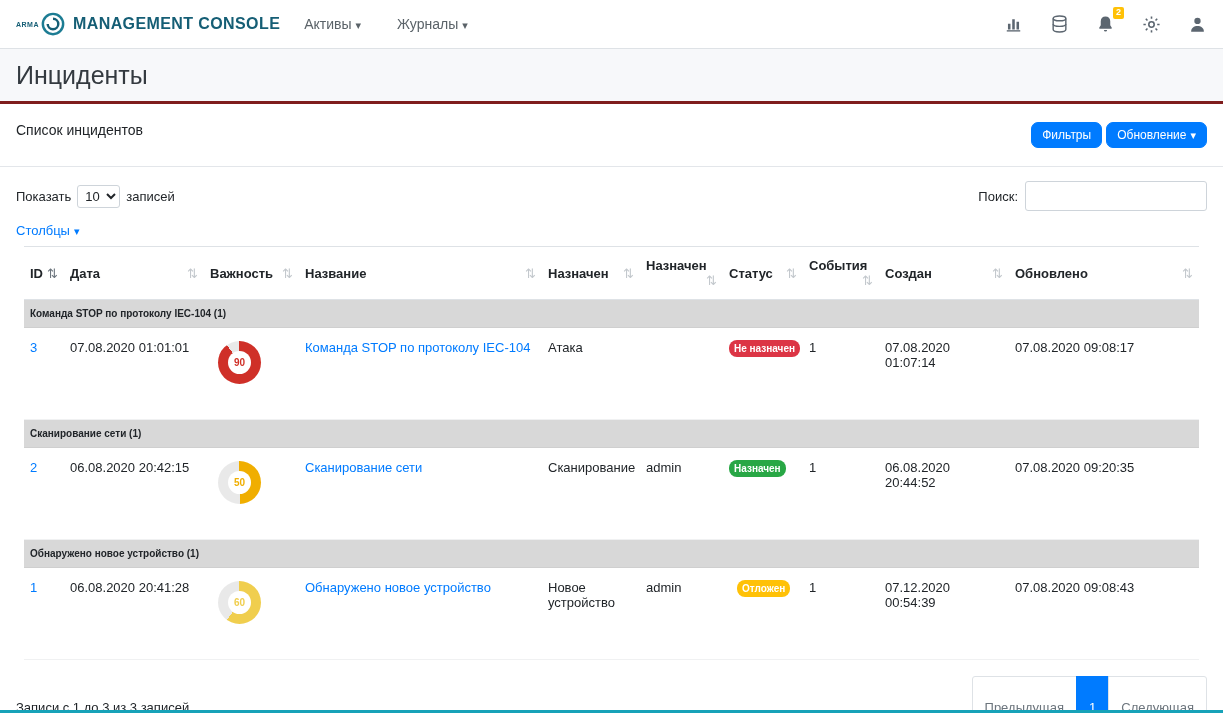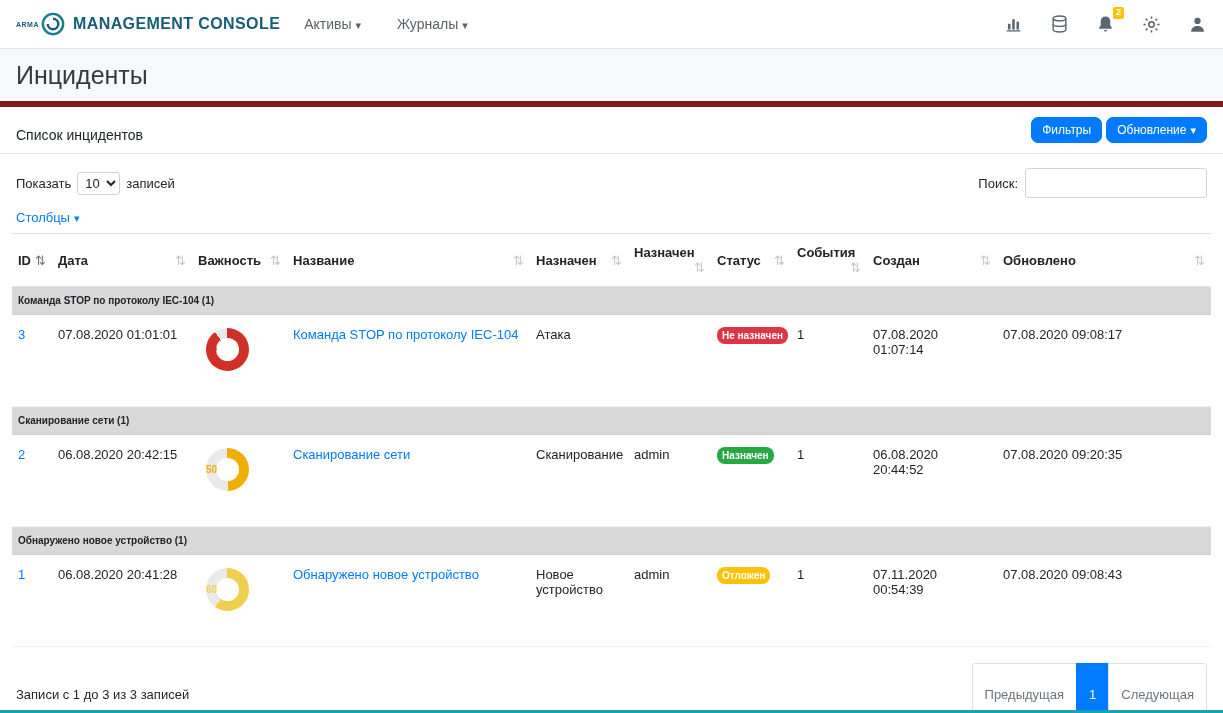"Инциденты" .page-header { border-bottom: 6px solid #7f1d1d -> 3px solid #7f1d1d }
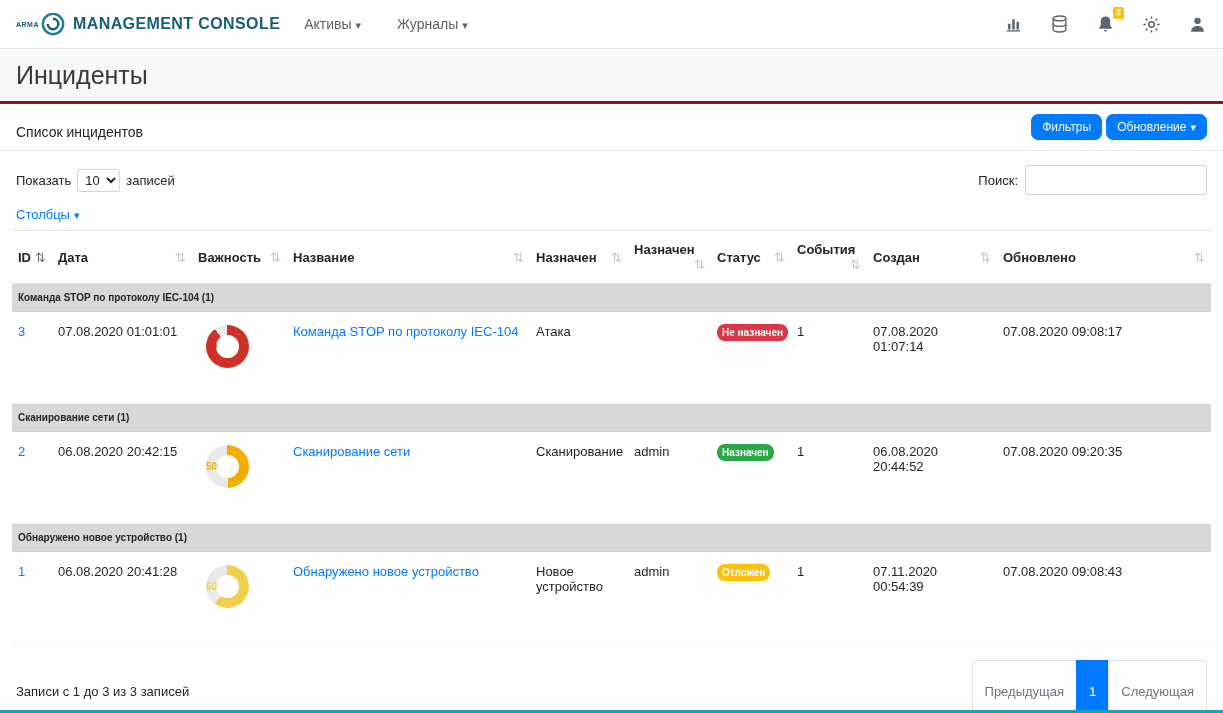"Список инцидентов" .card-header { align-items: flex-end -> flex-start; padding: 10px 16px -> 18px 16px }
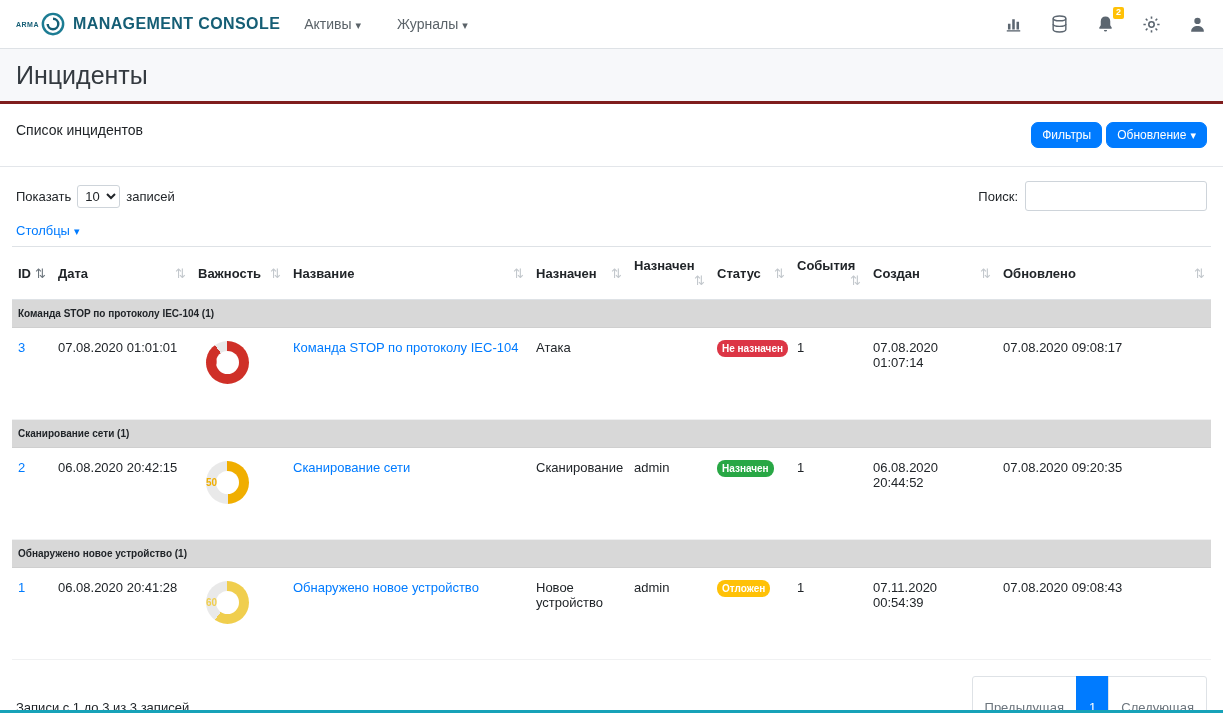"ID" .table-wrap { padding: 0 12px -> 0 24px }
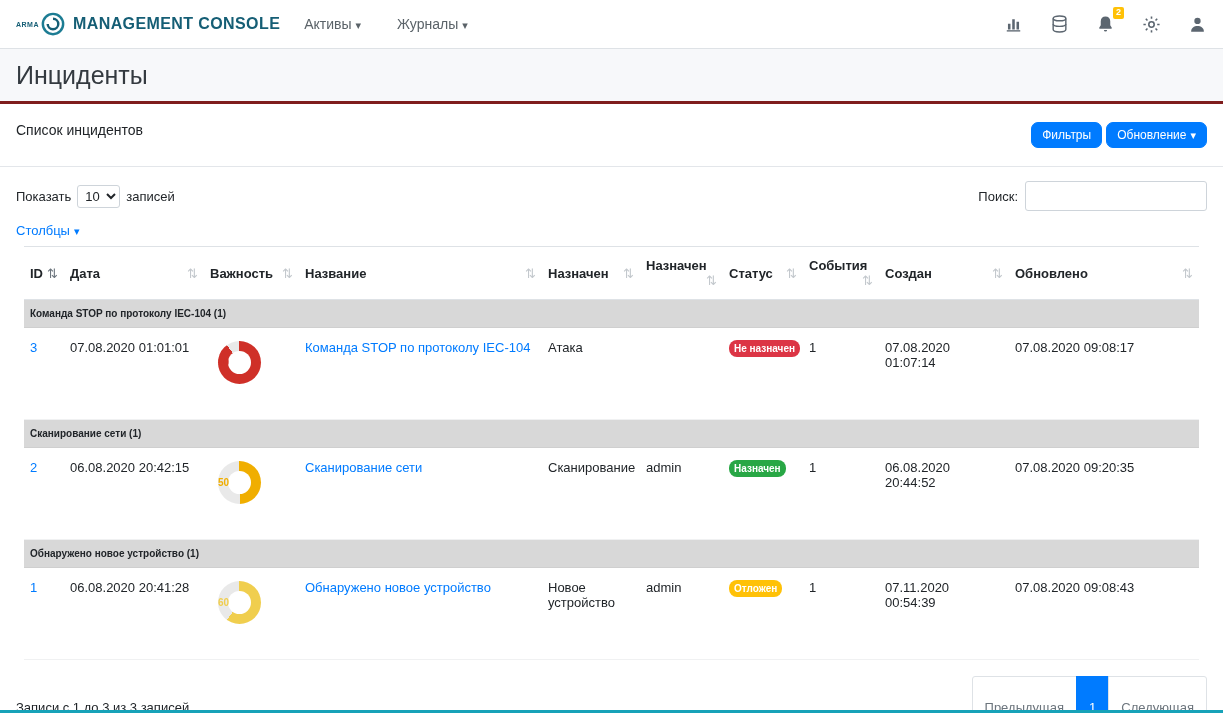"90" .donut { justify-content: flex-start -> center }
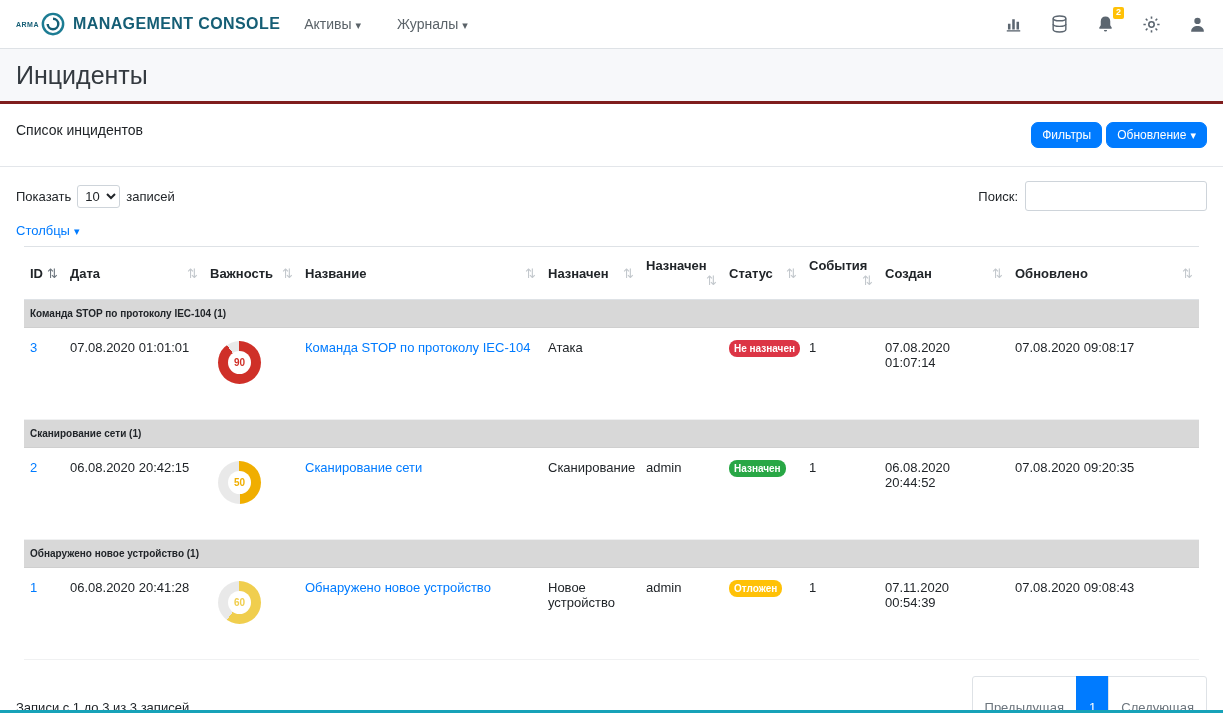"Отложен" span.badge { margin-left: none -> 8px }
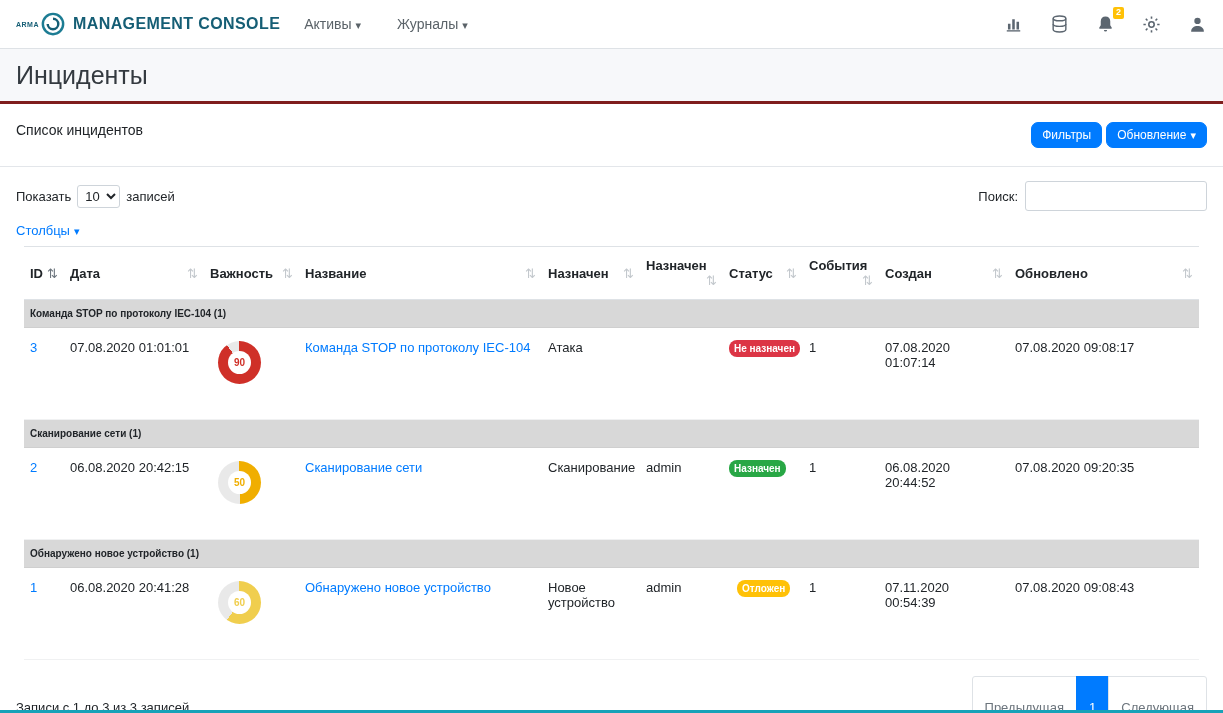"07.11.2020 00:54:39" td { text: 07.11.2020 -> 07.12.2020 }
